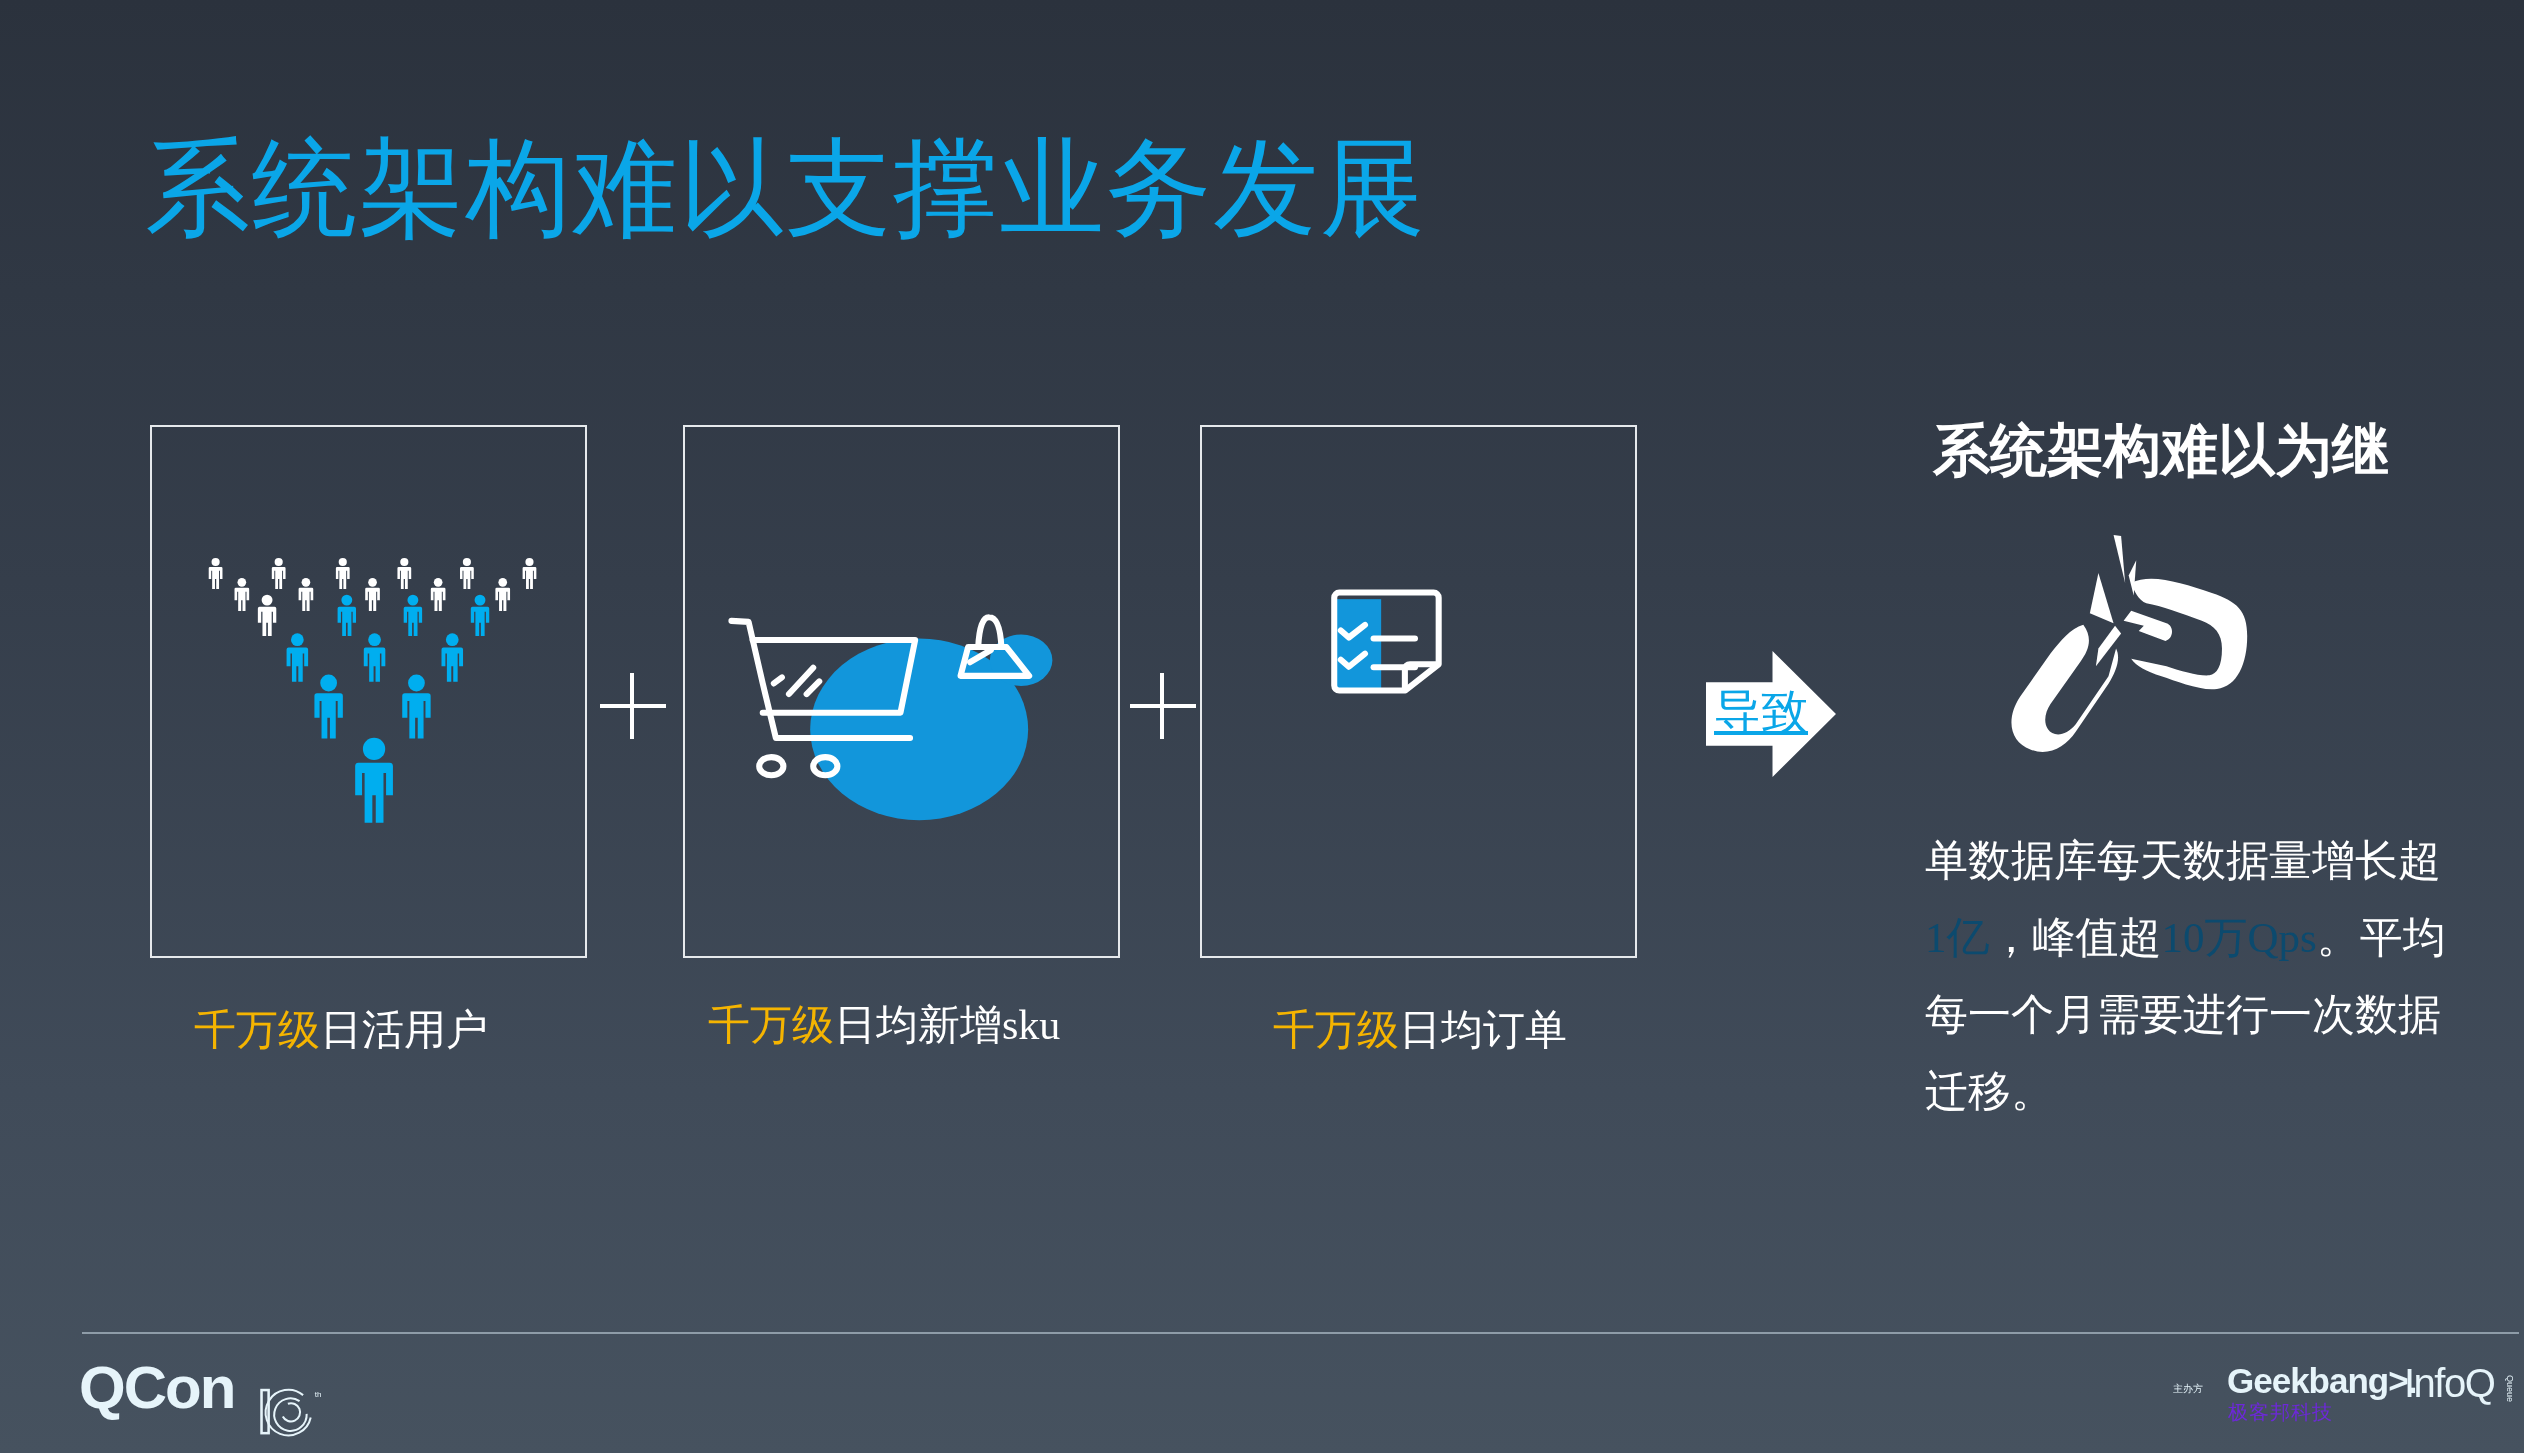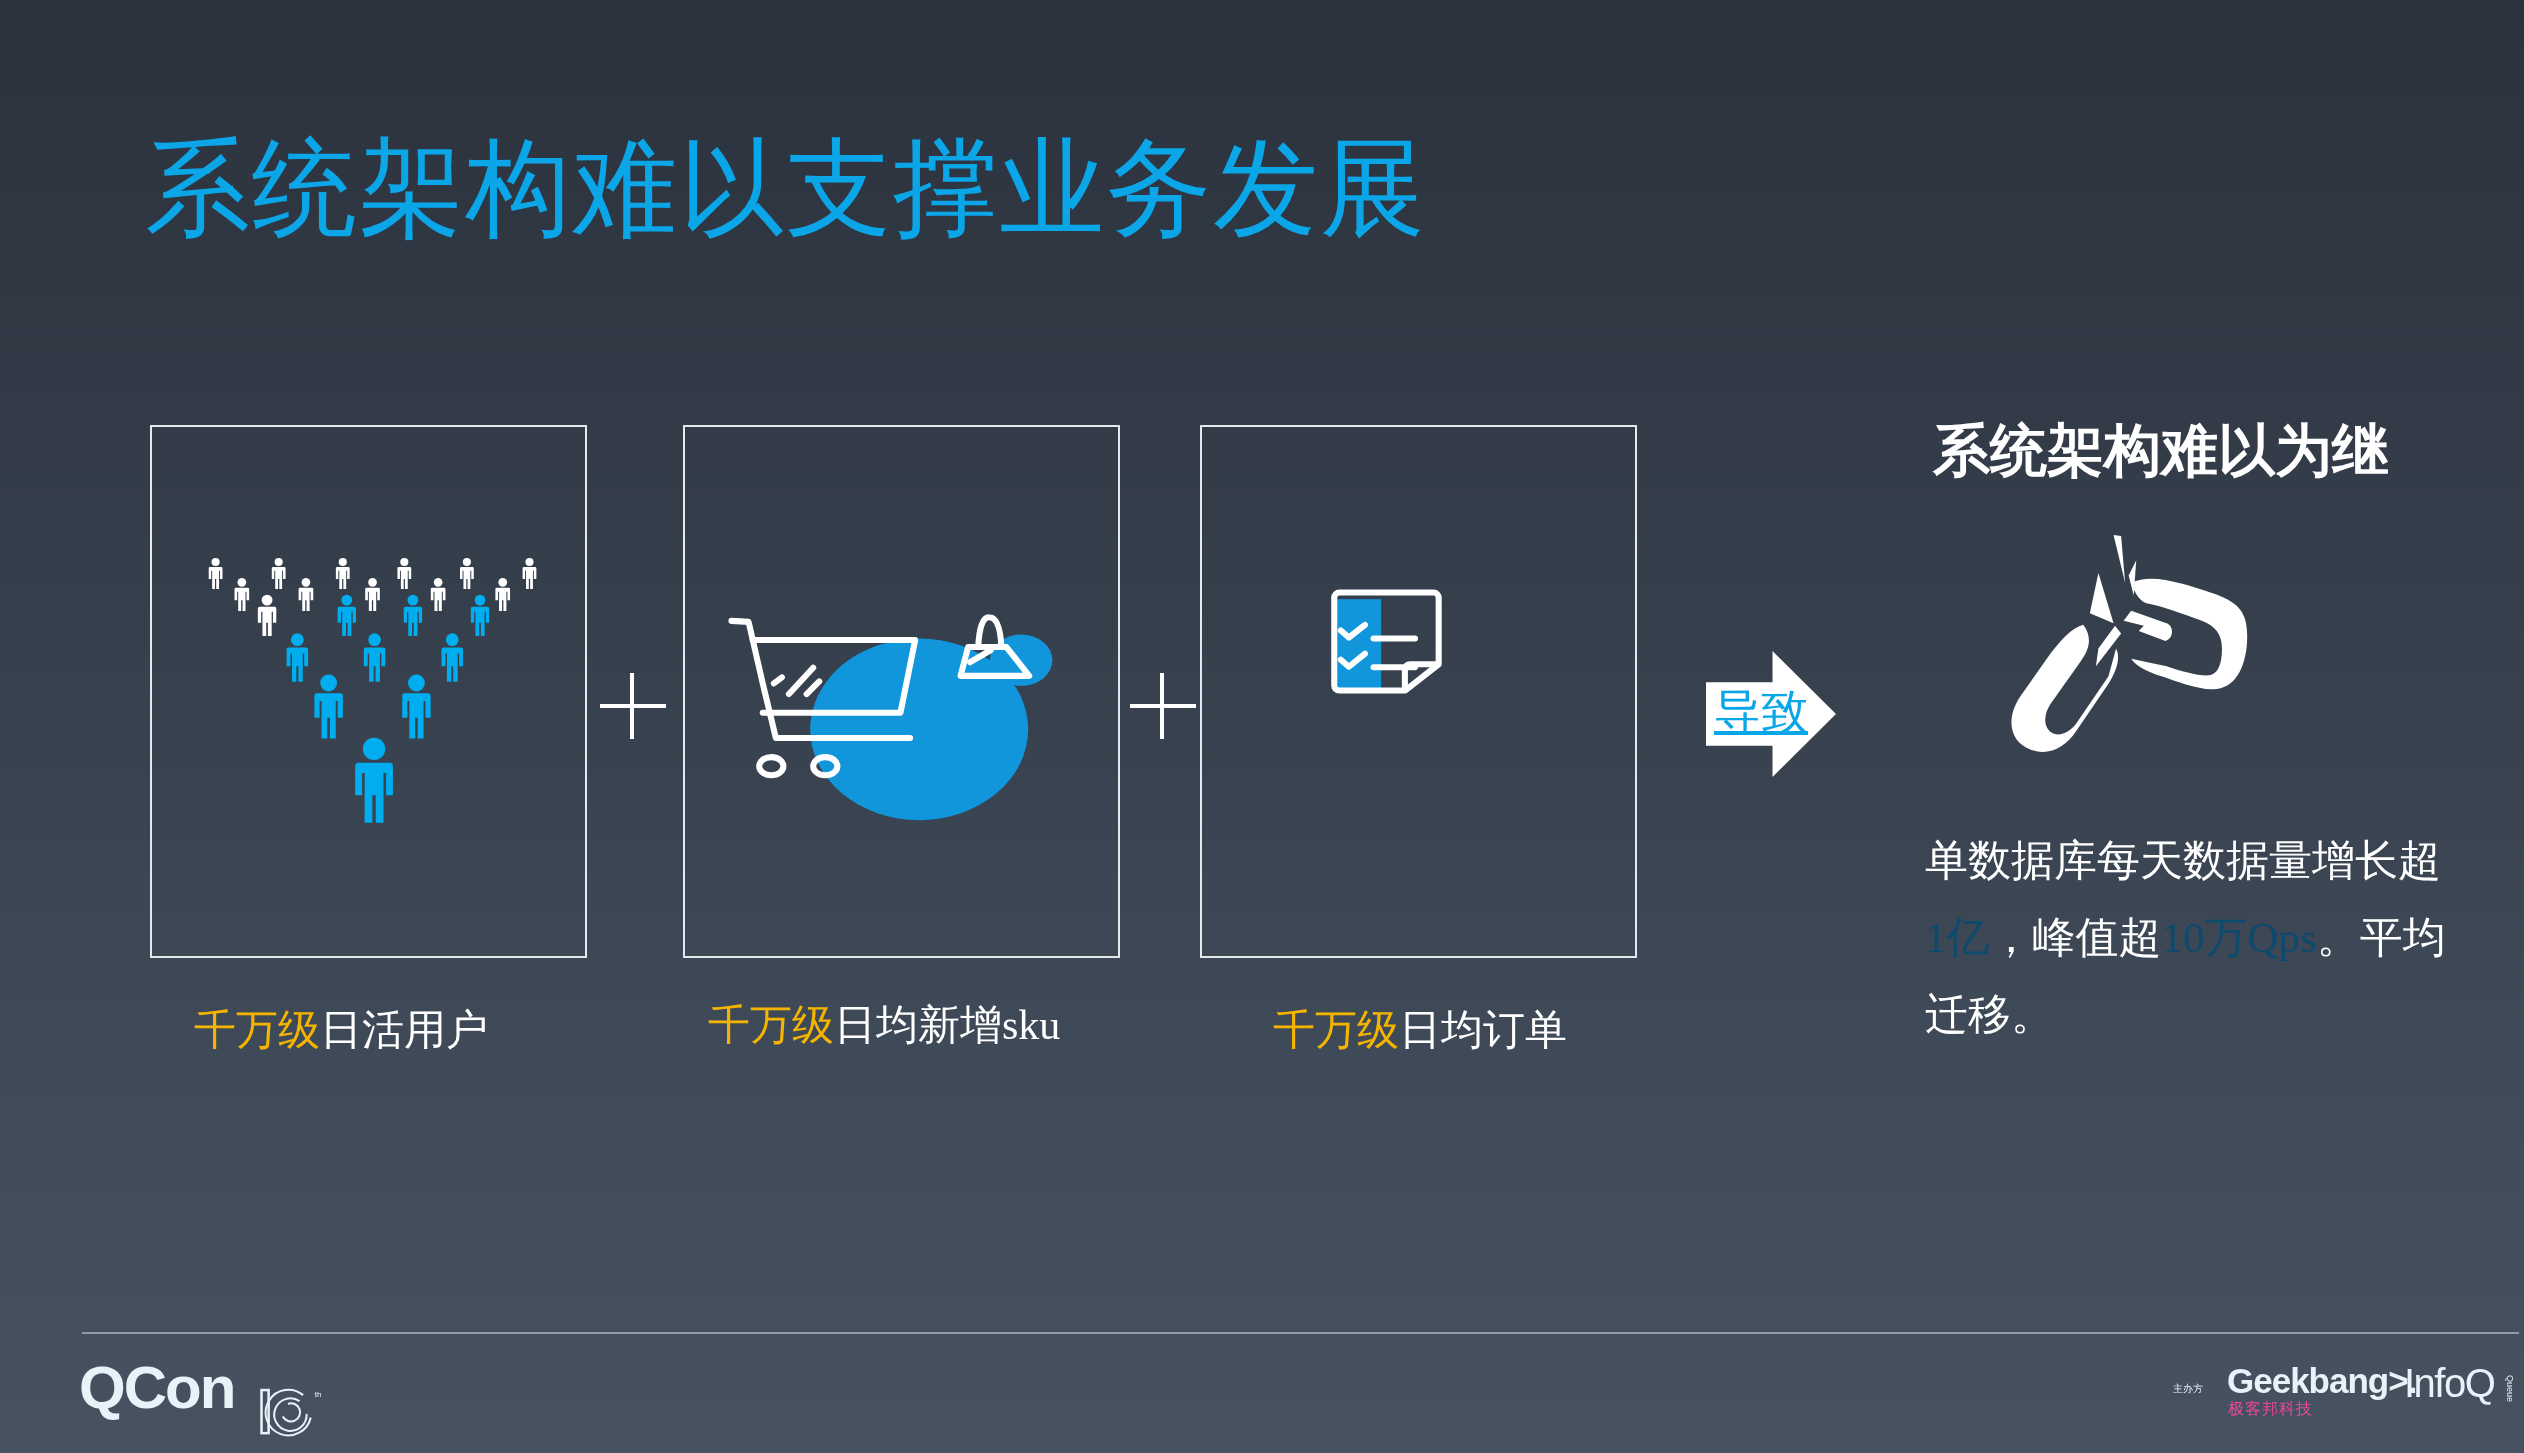"每一个月需要进行一次数据" span.line { html: none -> <span><span>每一个月需要进行一次数据</span></span> }
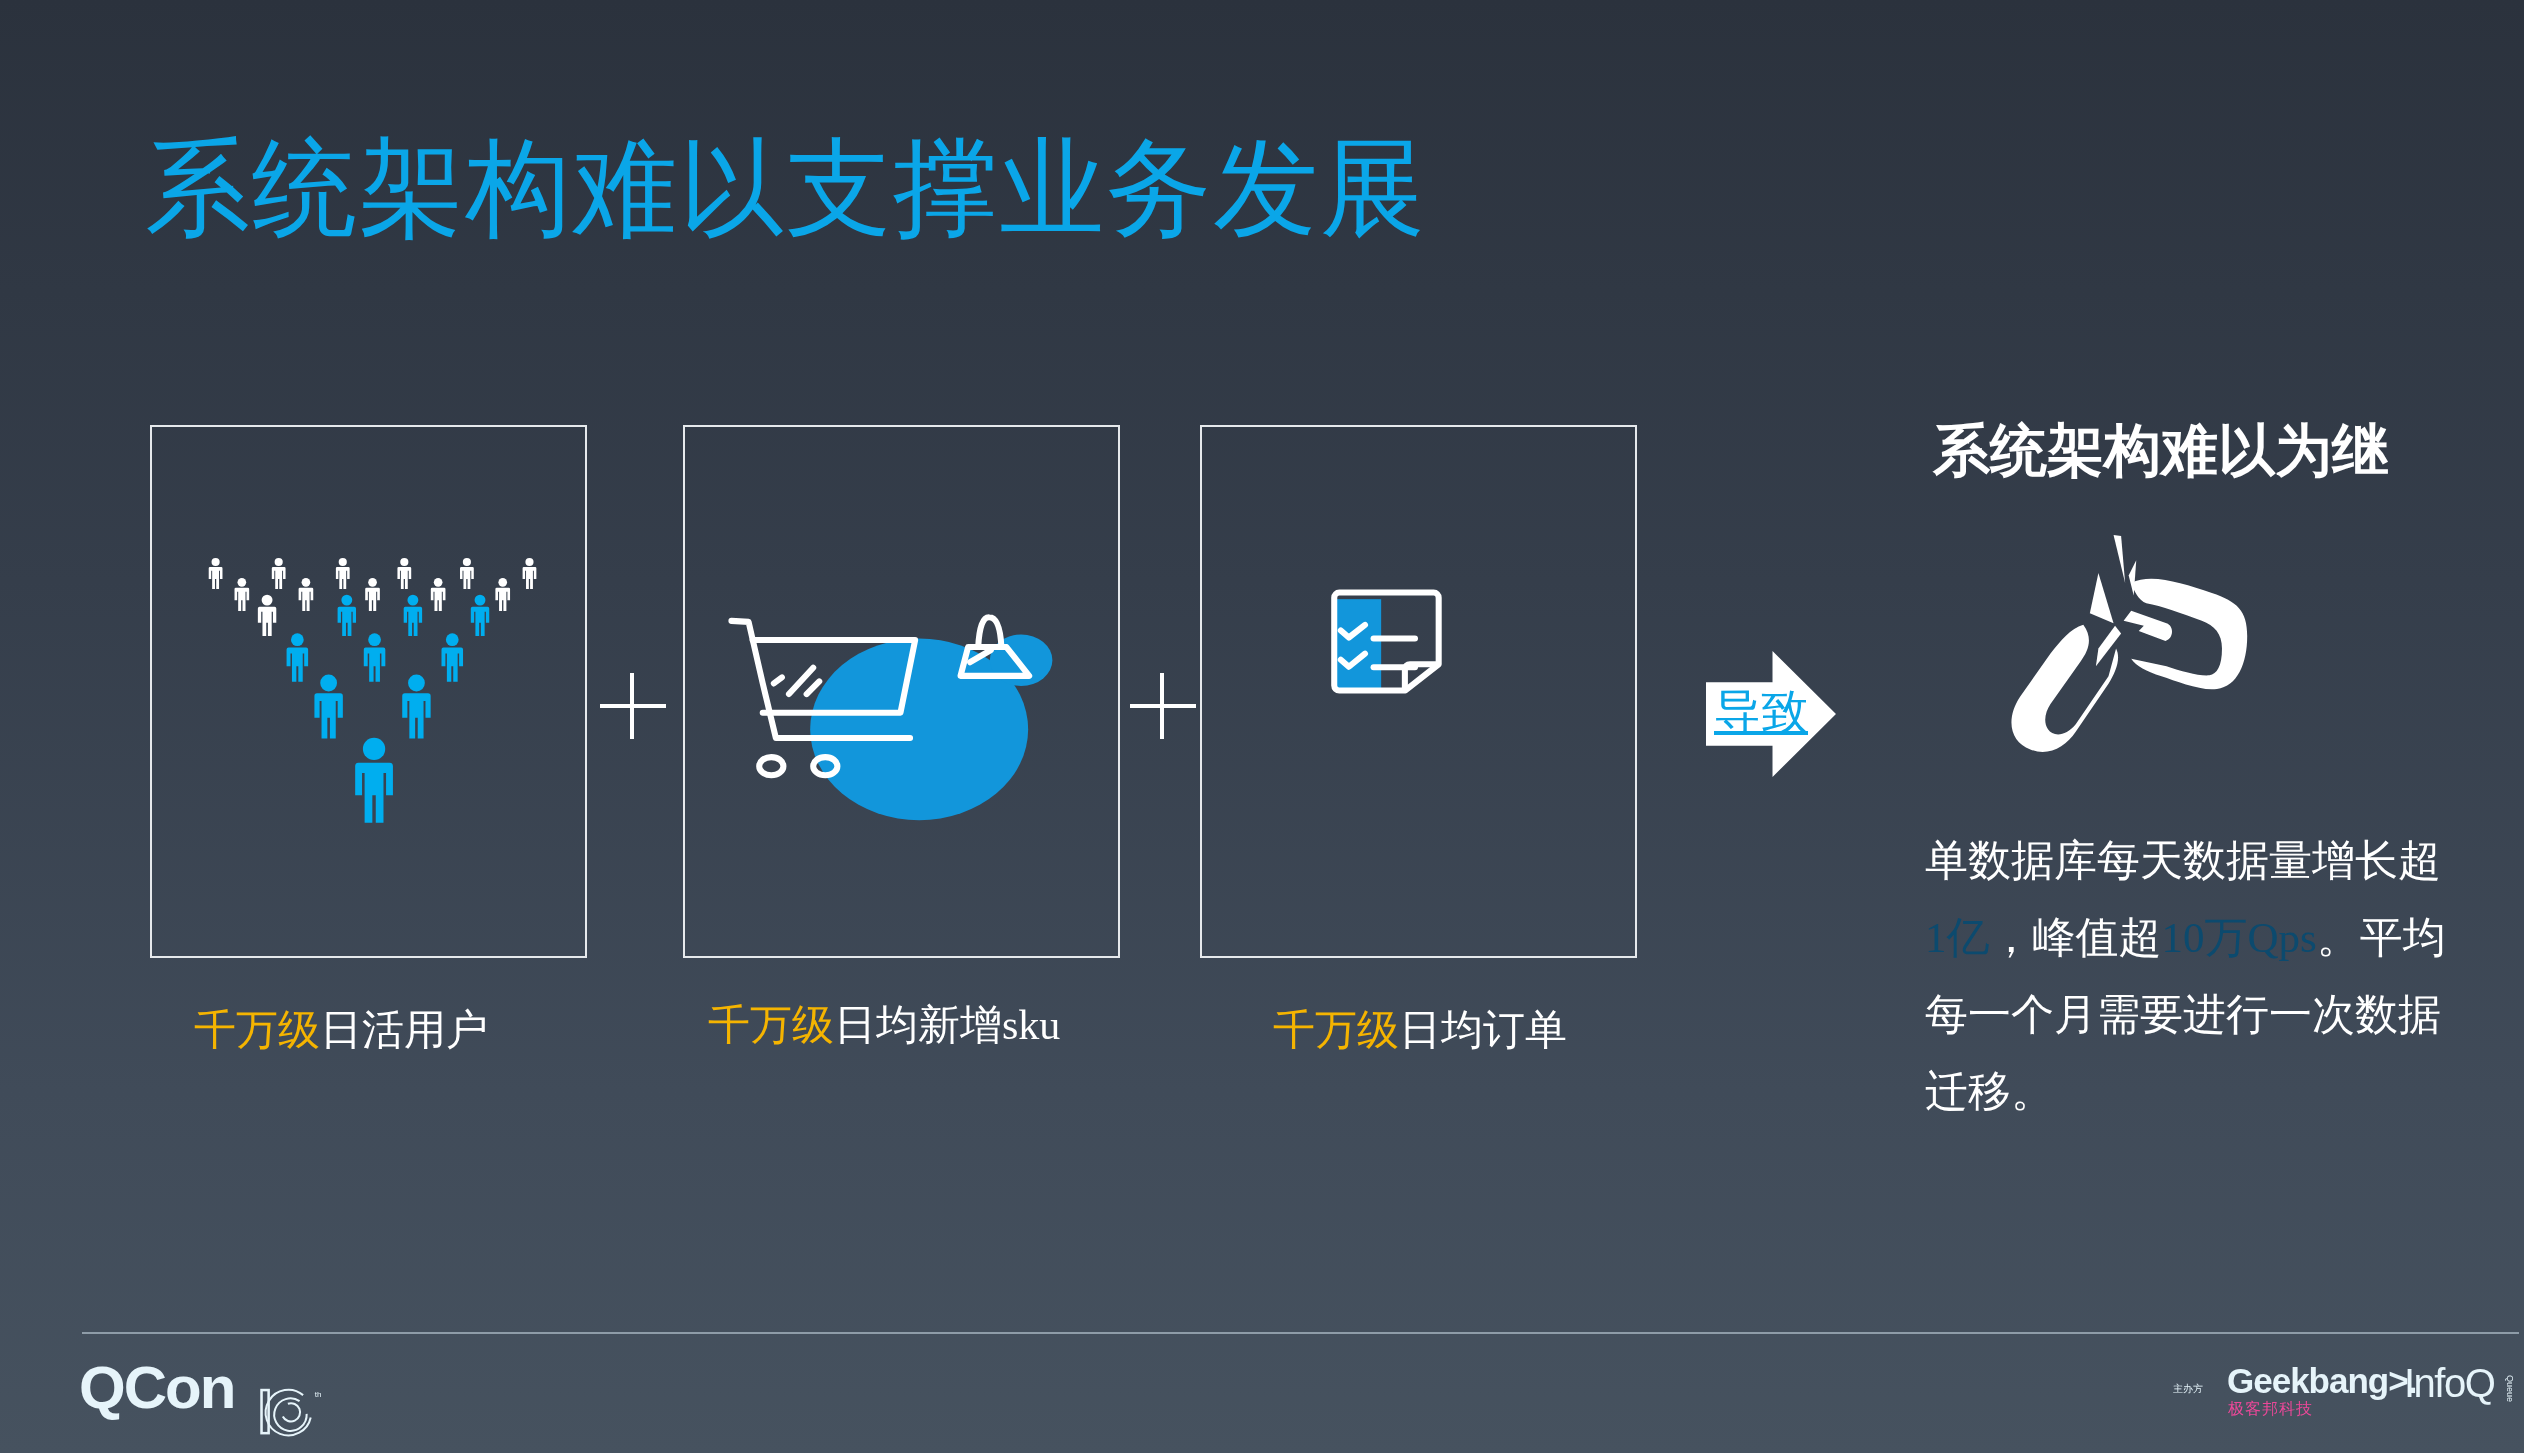"极客邦科技" .geekbang-sub { color: #ec4899 -> #6d28d9; font-size: 16px -> 20px }
